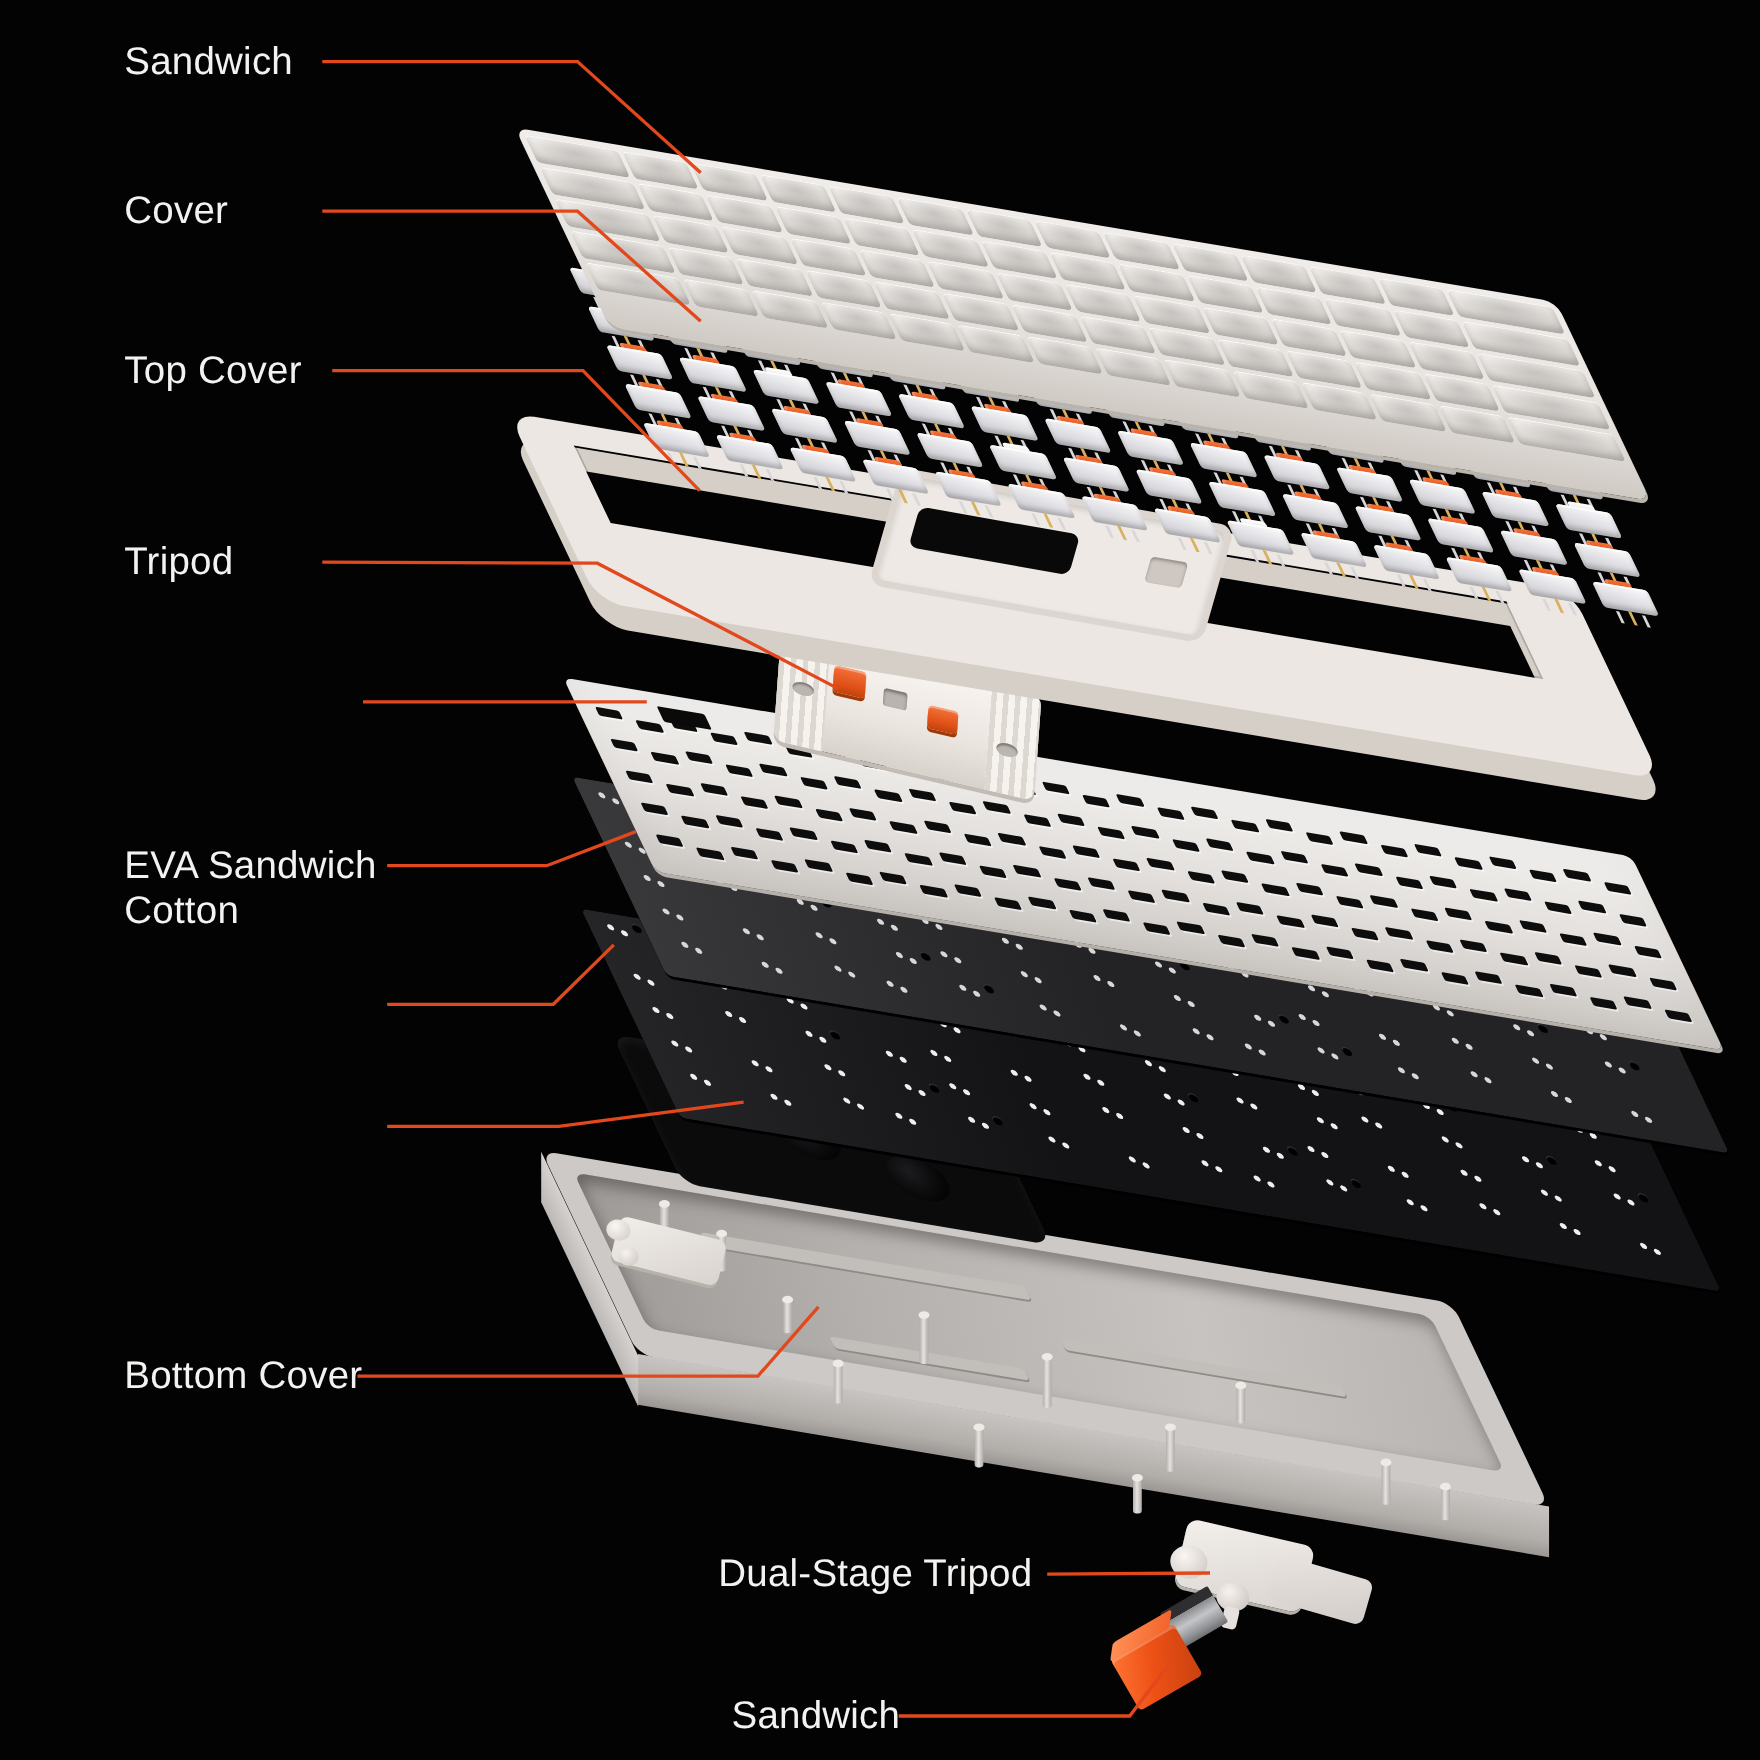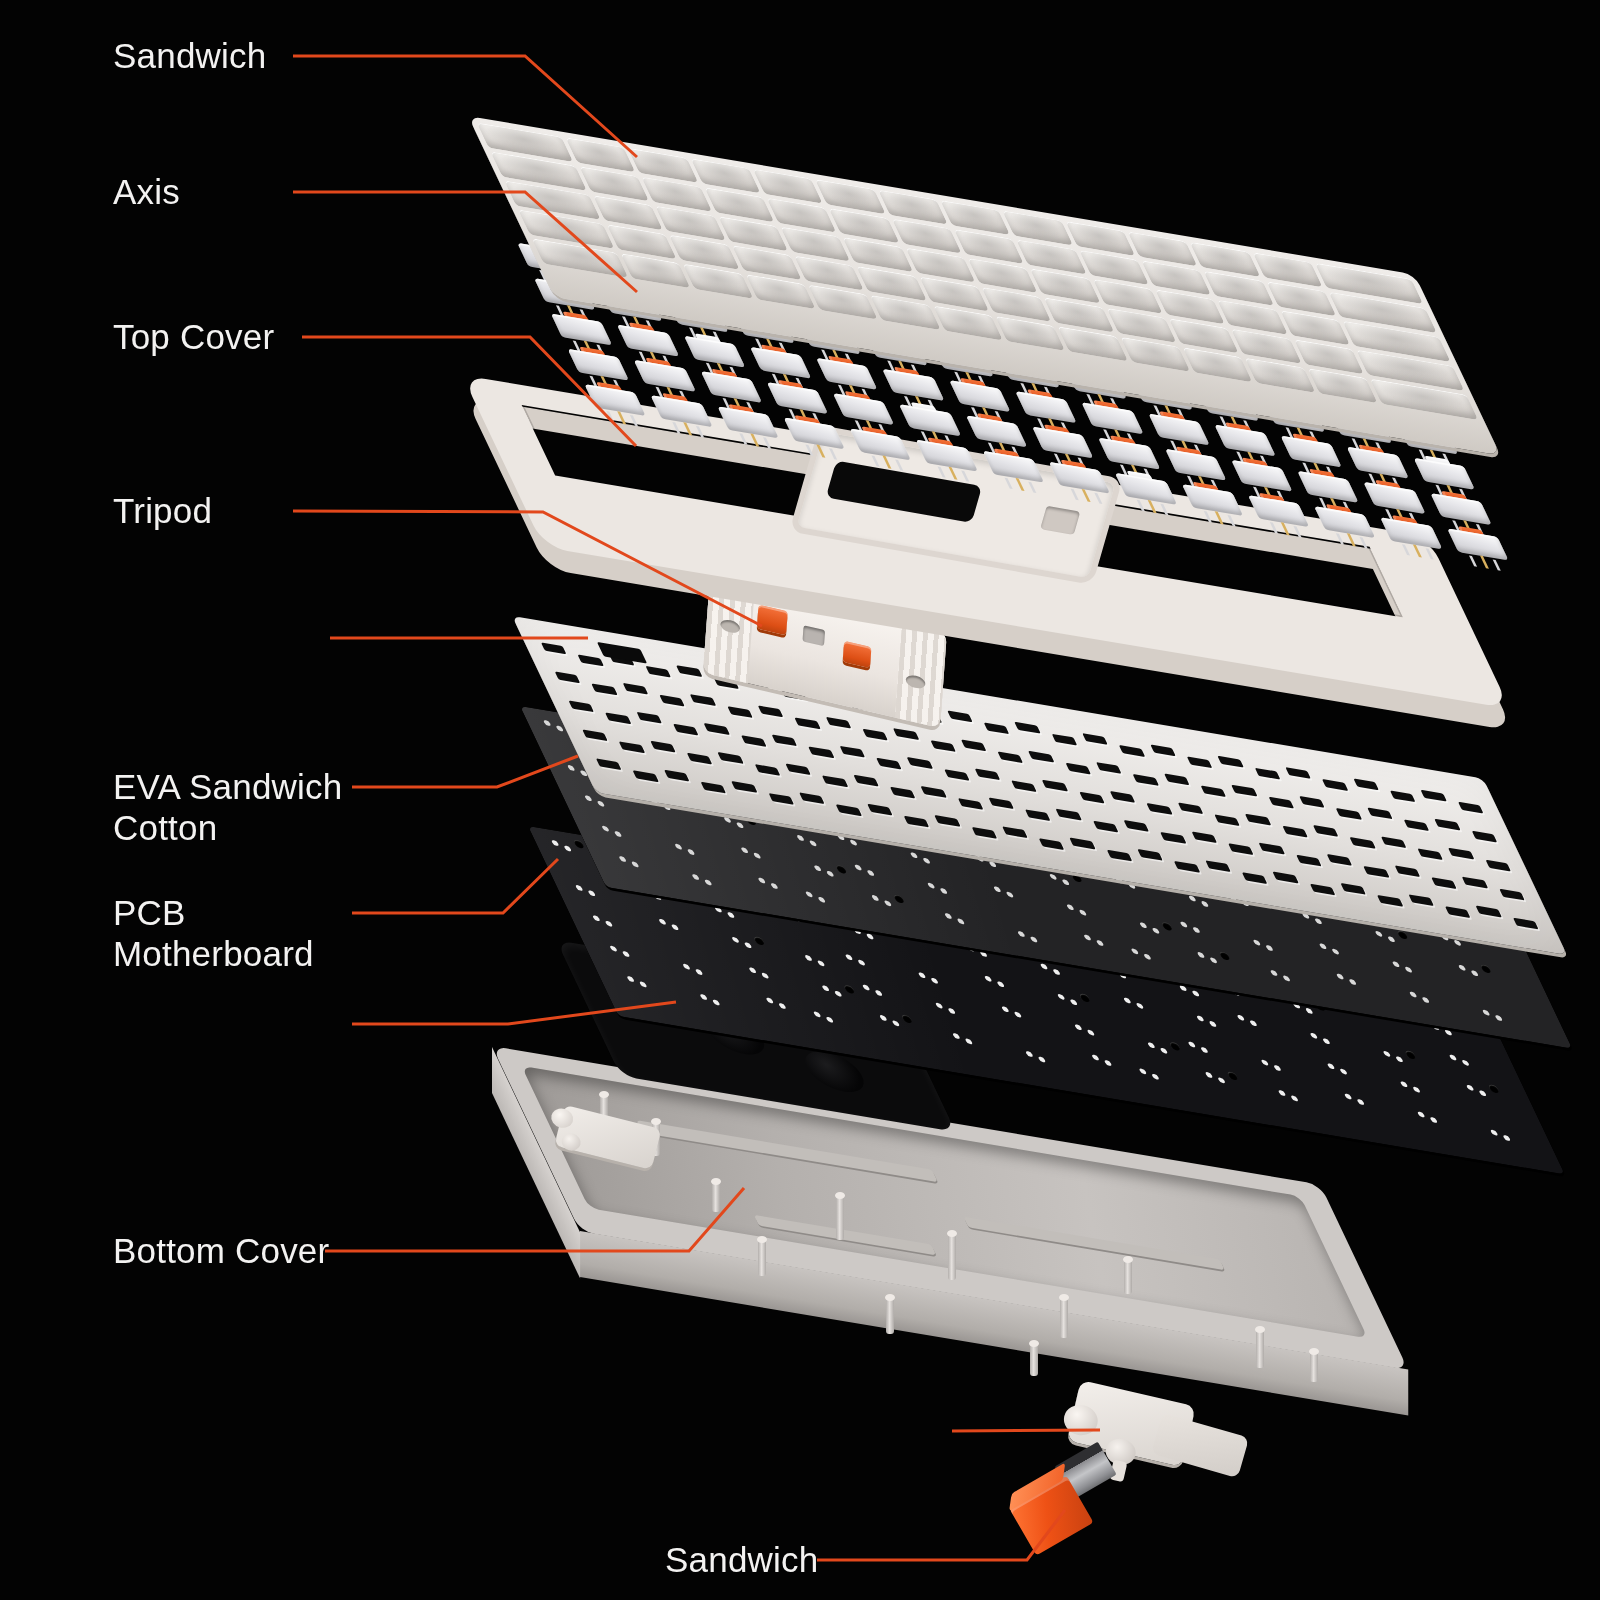"Axis" div.label { text: Axis -> Cover }
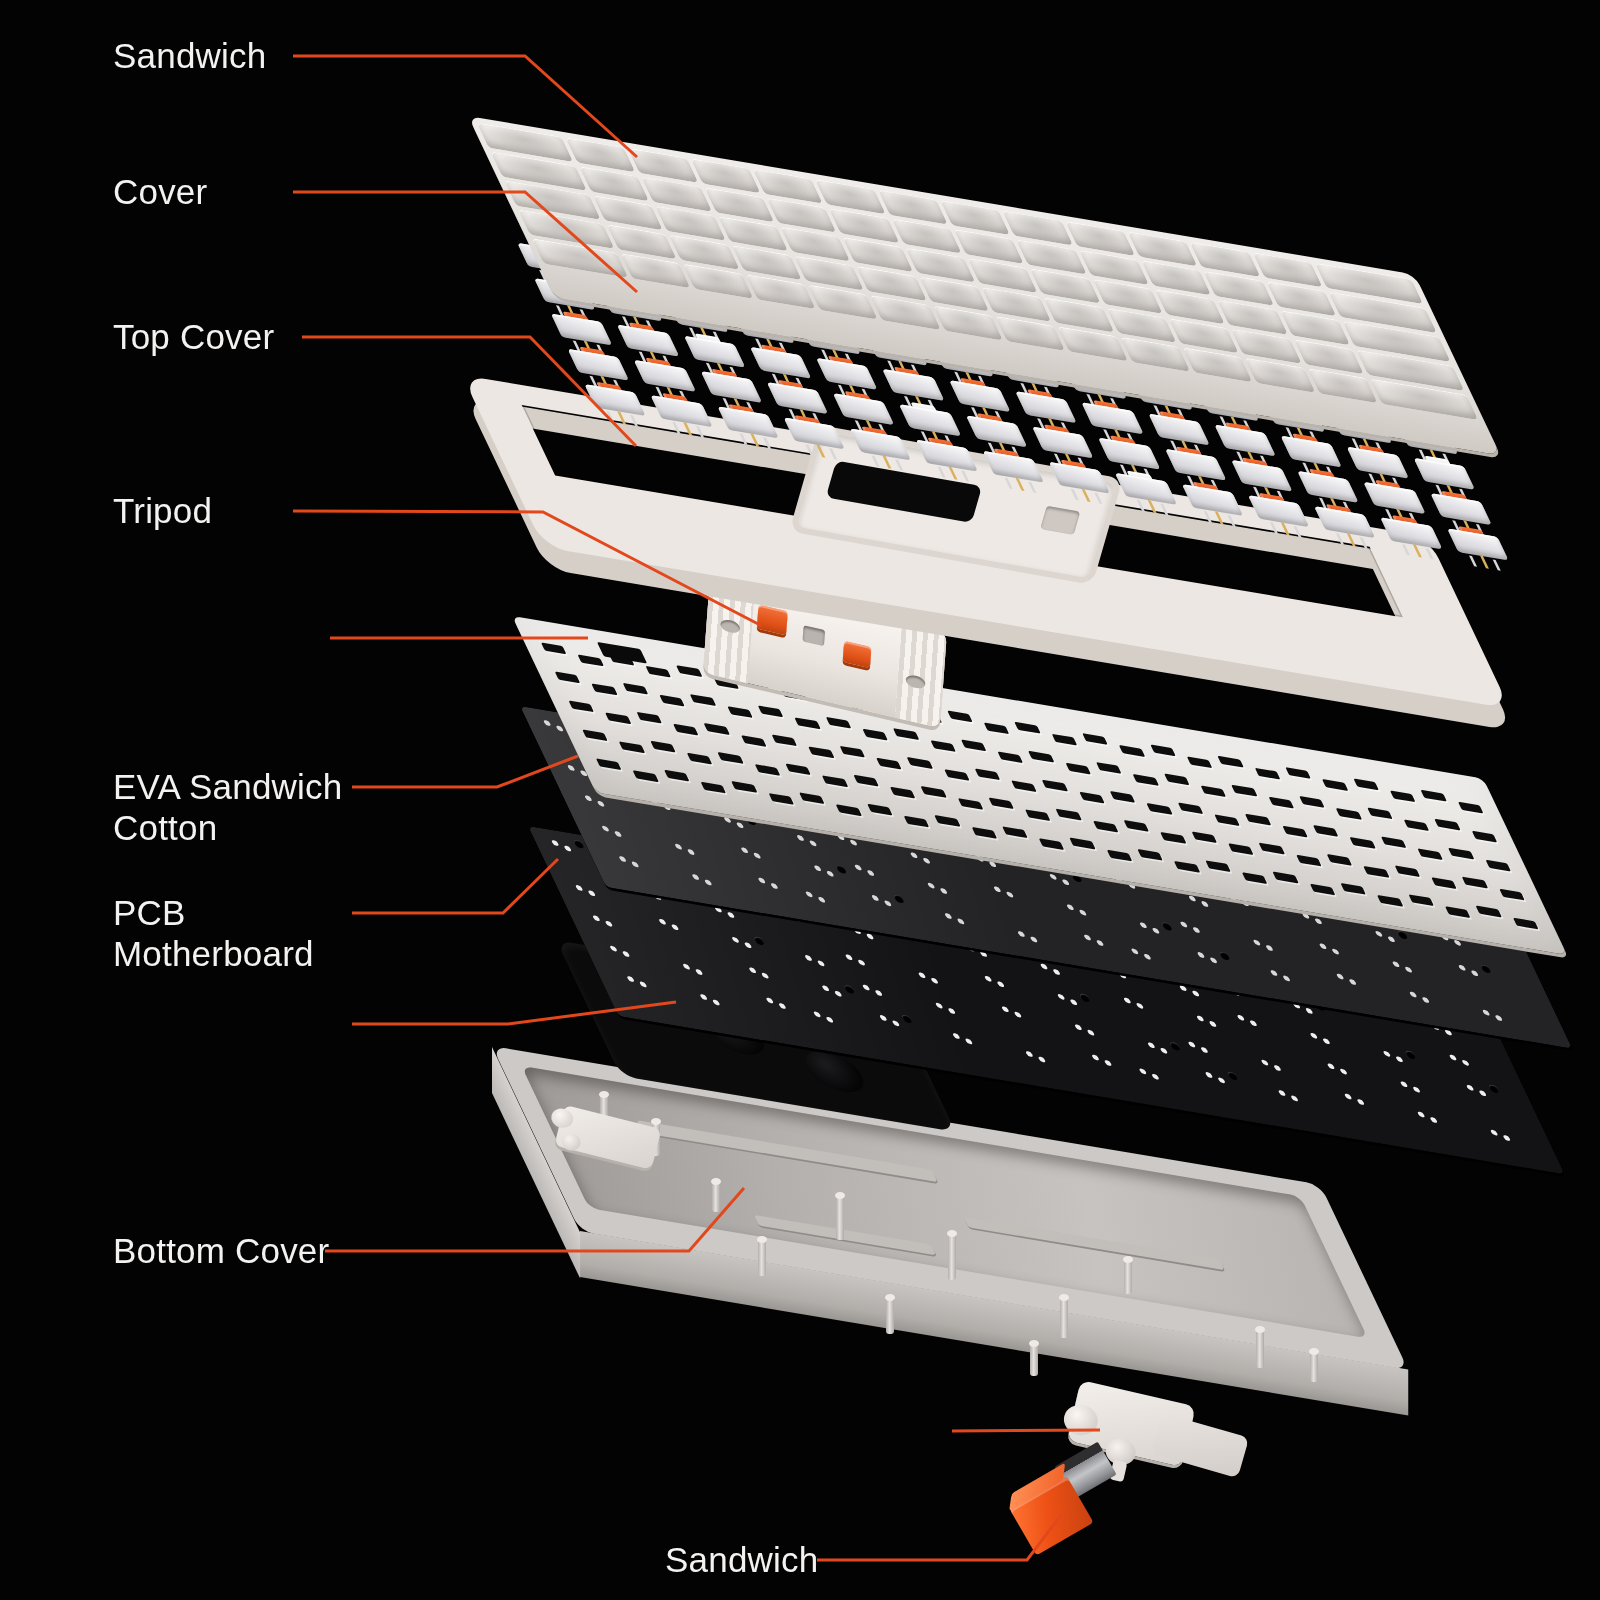"PCB" div.label { html: <div>PCB Motherboard</div> -> none }
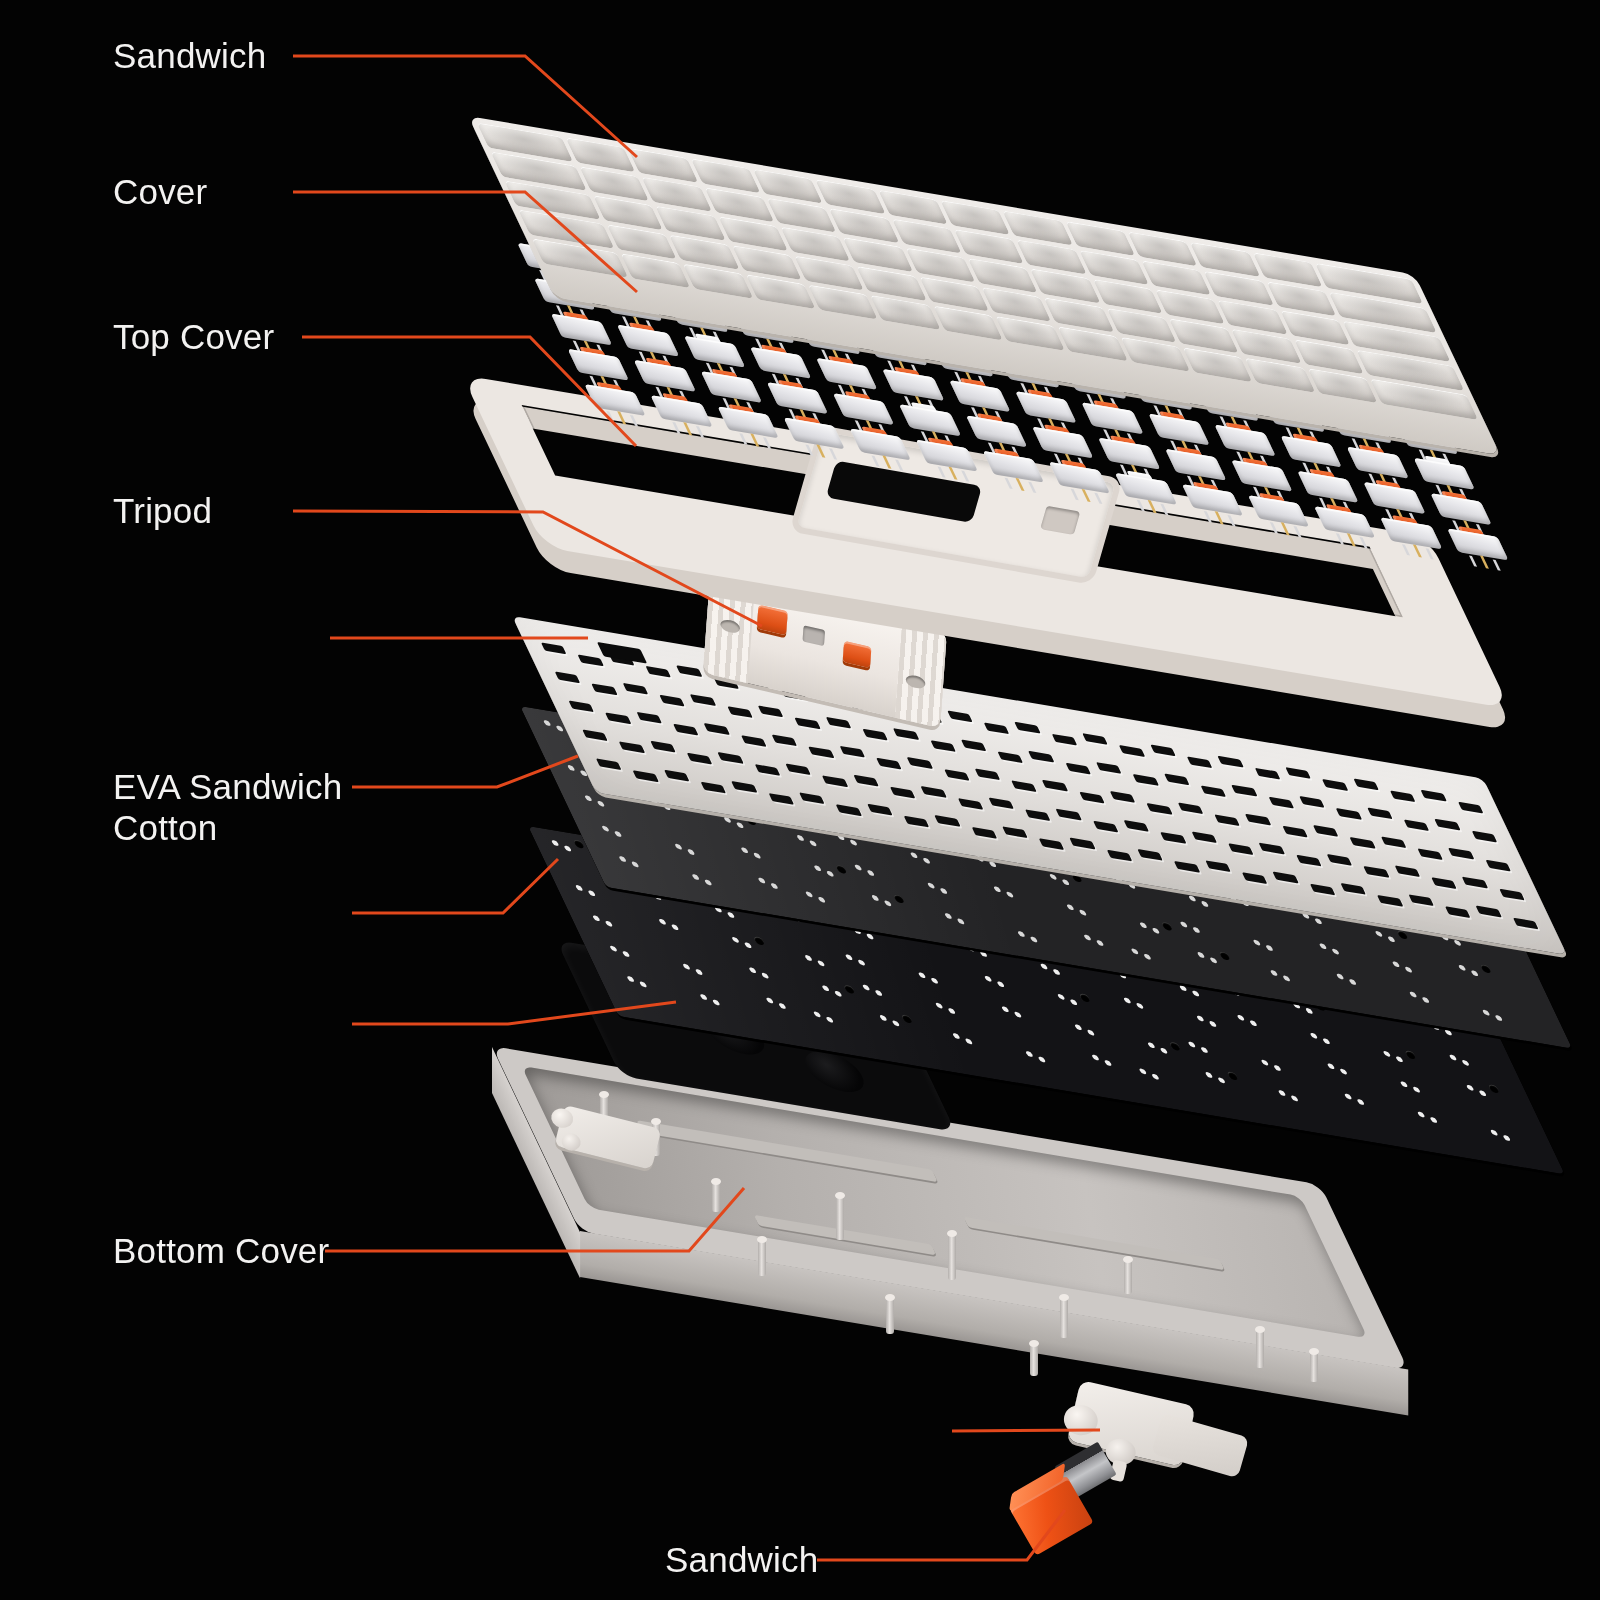"Dual-Stage Tripod" div.label { html: none -> <div>Dual-Stage Tripod</div> }
